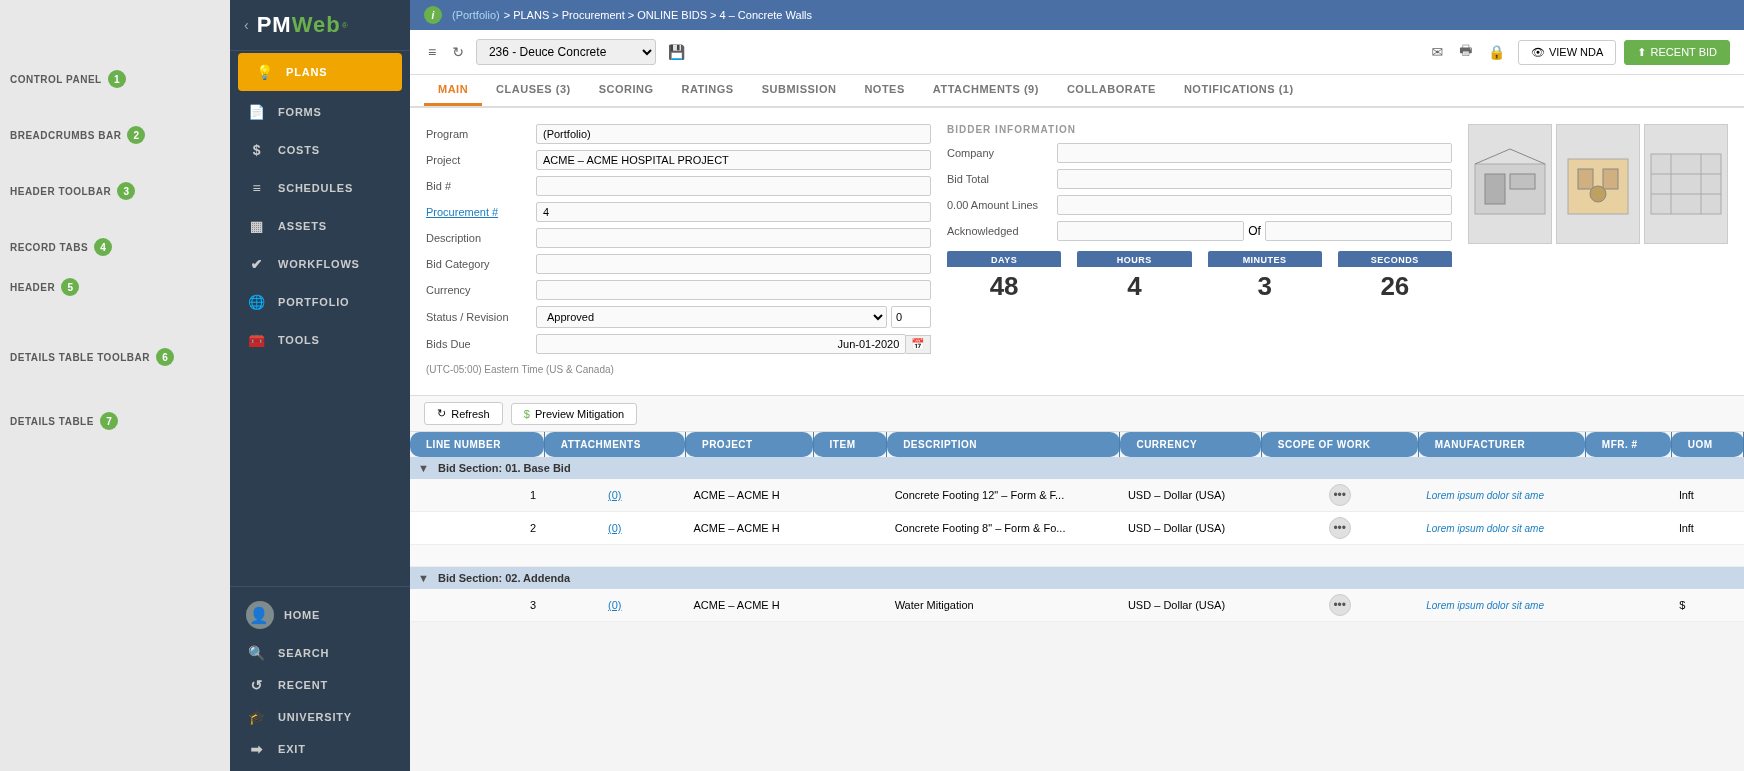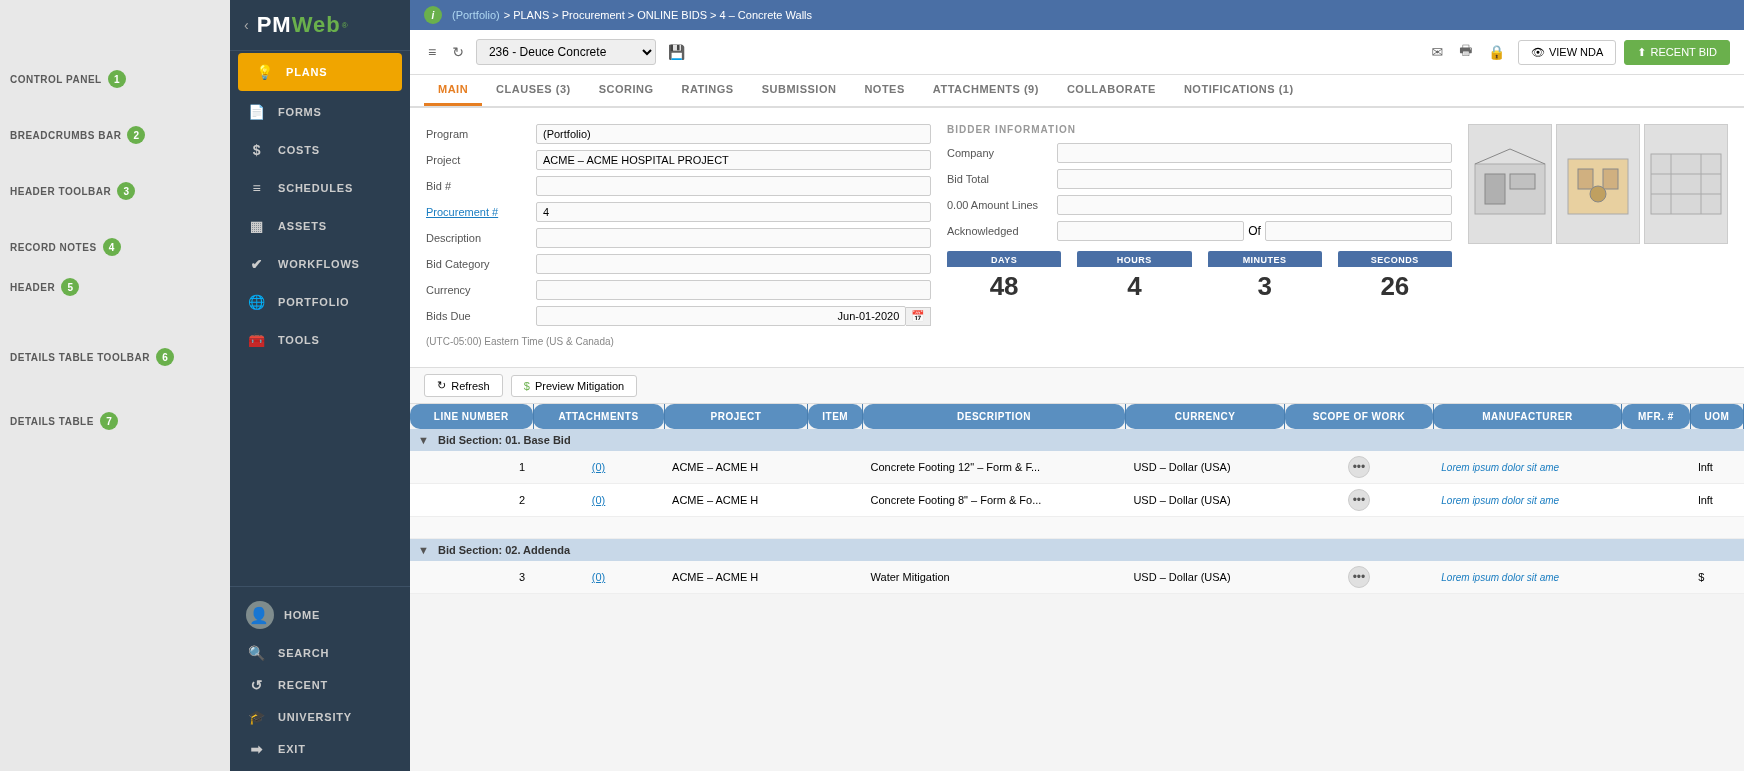"RECORD NOTES" span.annotation-label { text: NOTES -> TABS }
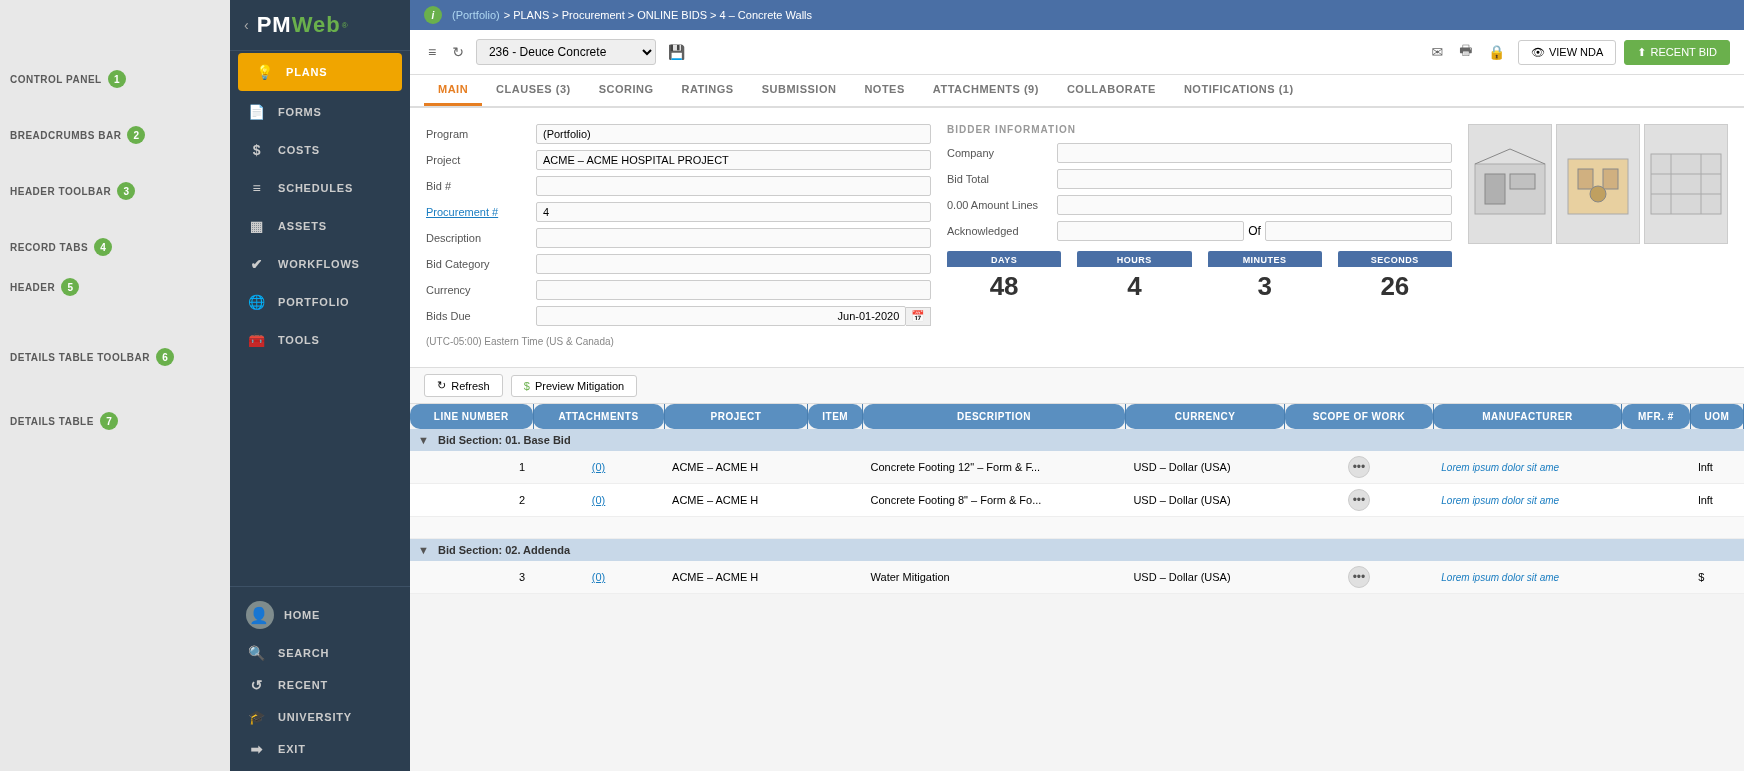"Status / Revision" div.form-row { html: none -> <div> <span>Status / Revision</span> <div> <select> <option>Approved</option> </select> <input> </div> </div> }
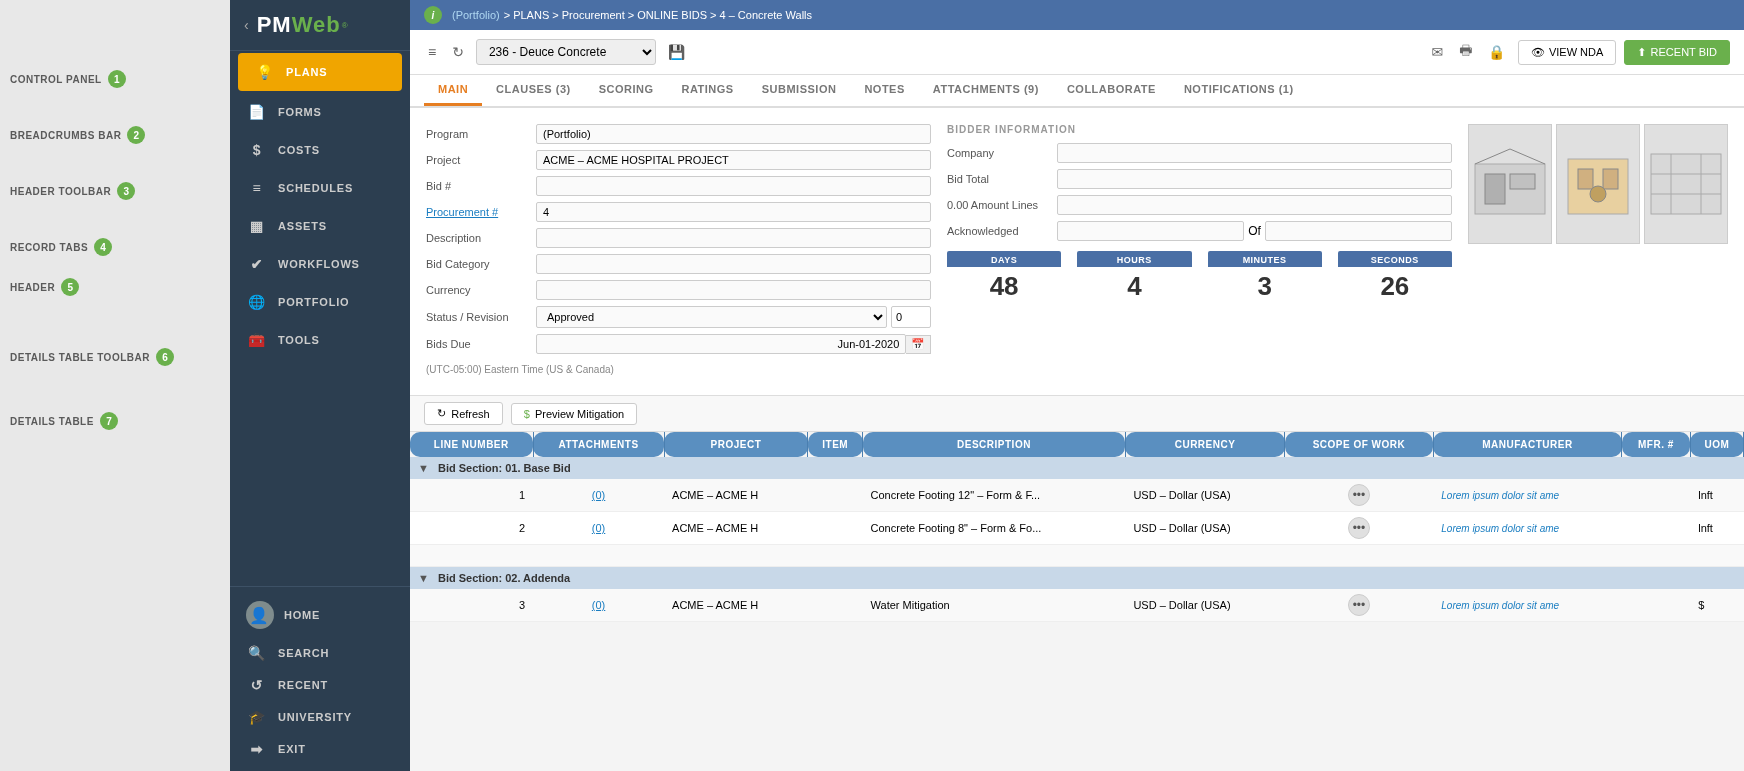"LINE NUMBER" .details-table thead th { padding: 7px 6px -> 7px 16px; text-align: center -> left }
